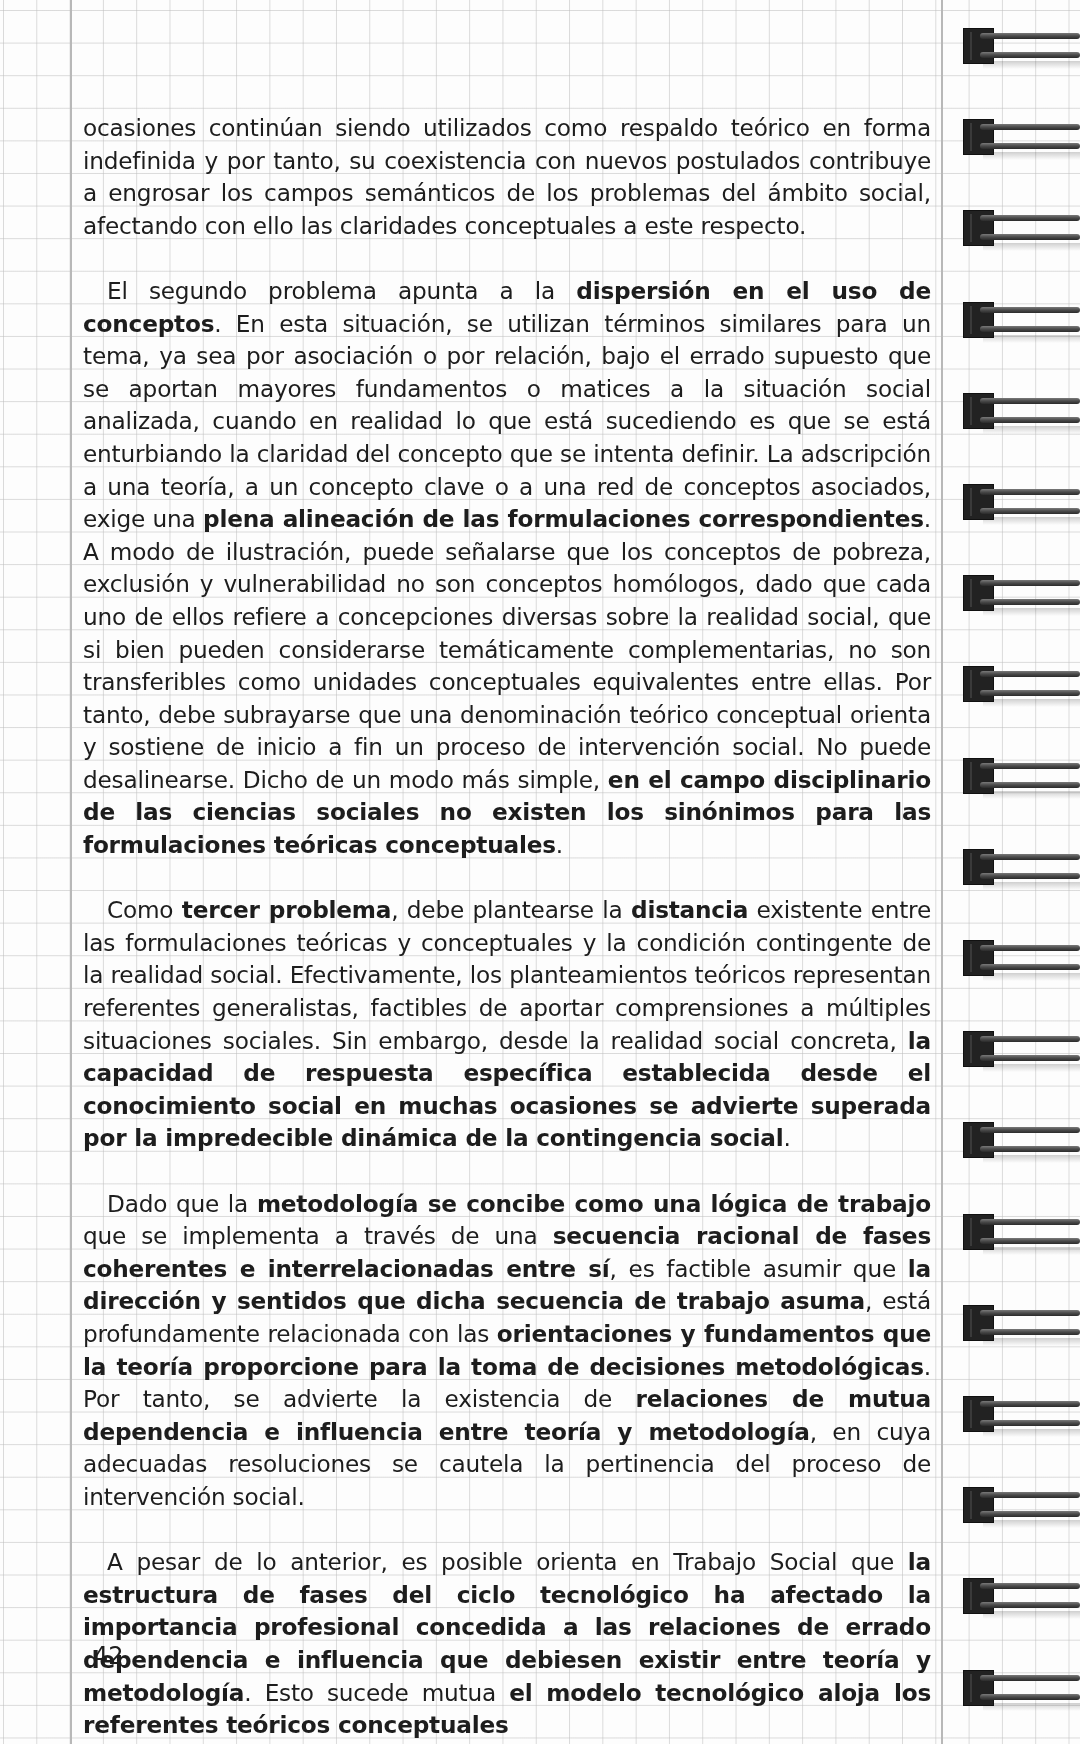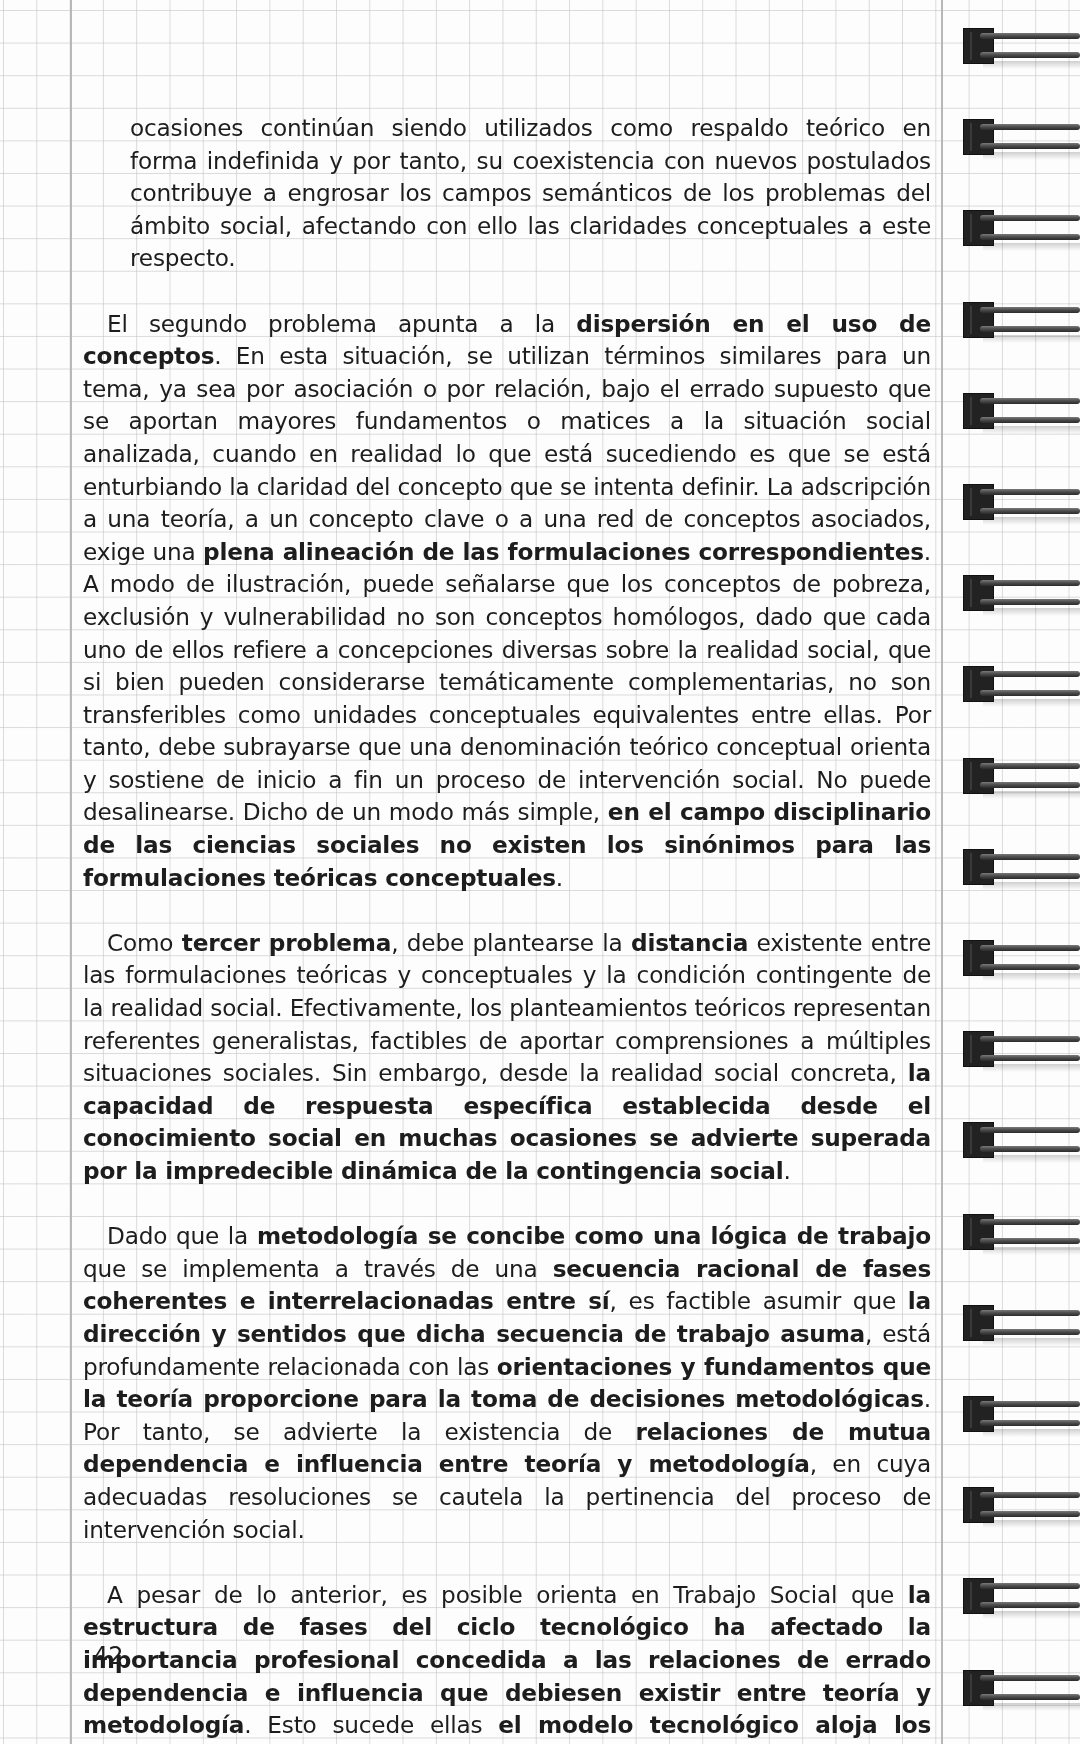"ocasiones continúan siendo utilizados" .page-text p.cont { margin-left: 47px -> none }
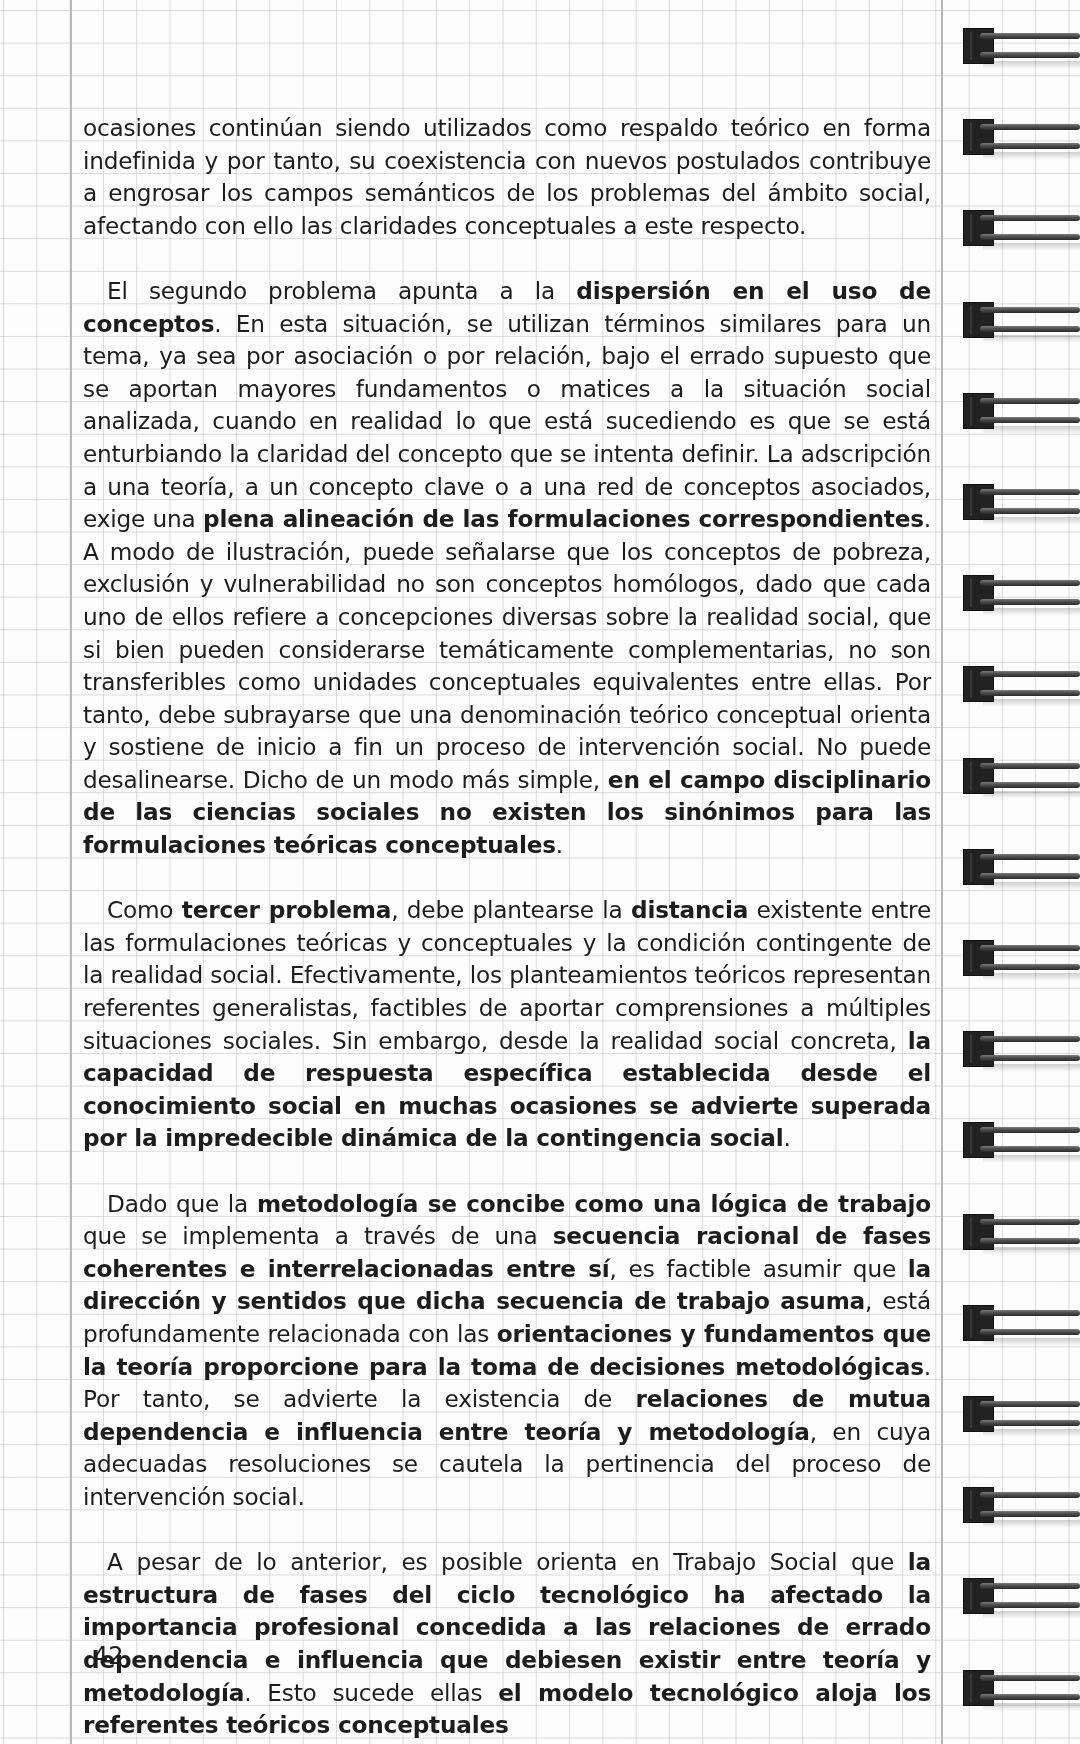". Esto sucede ellas" span { text: ellas -> mutua }
